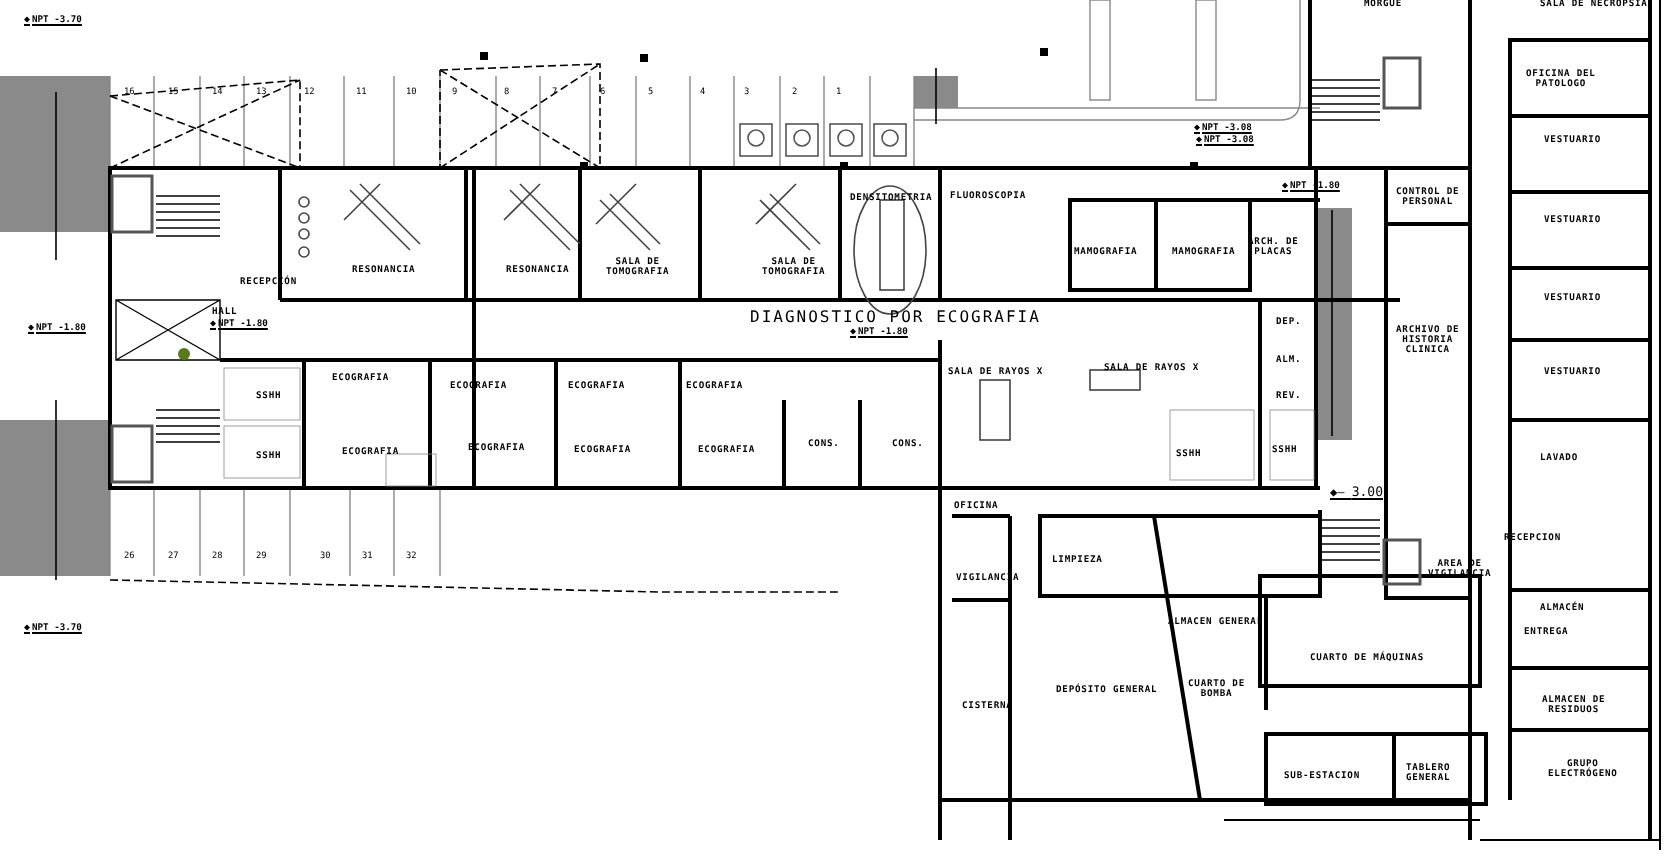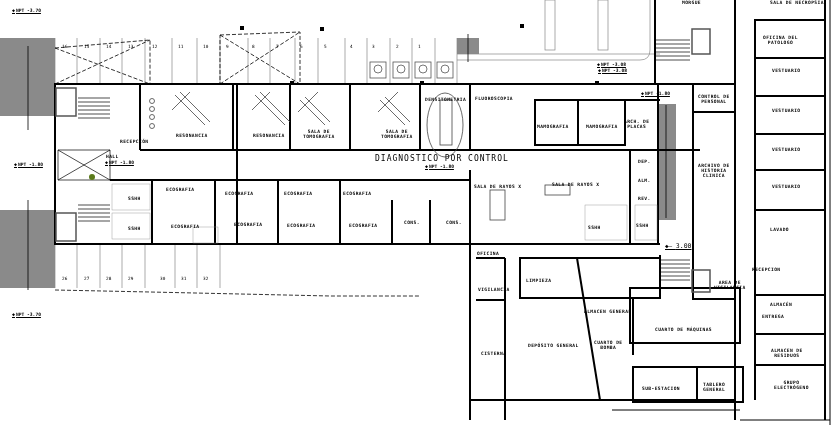"DIAGNOSTICO POR CONTROL" div.title { text: CONTROL -> ECOGRAFIA }
